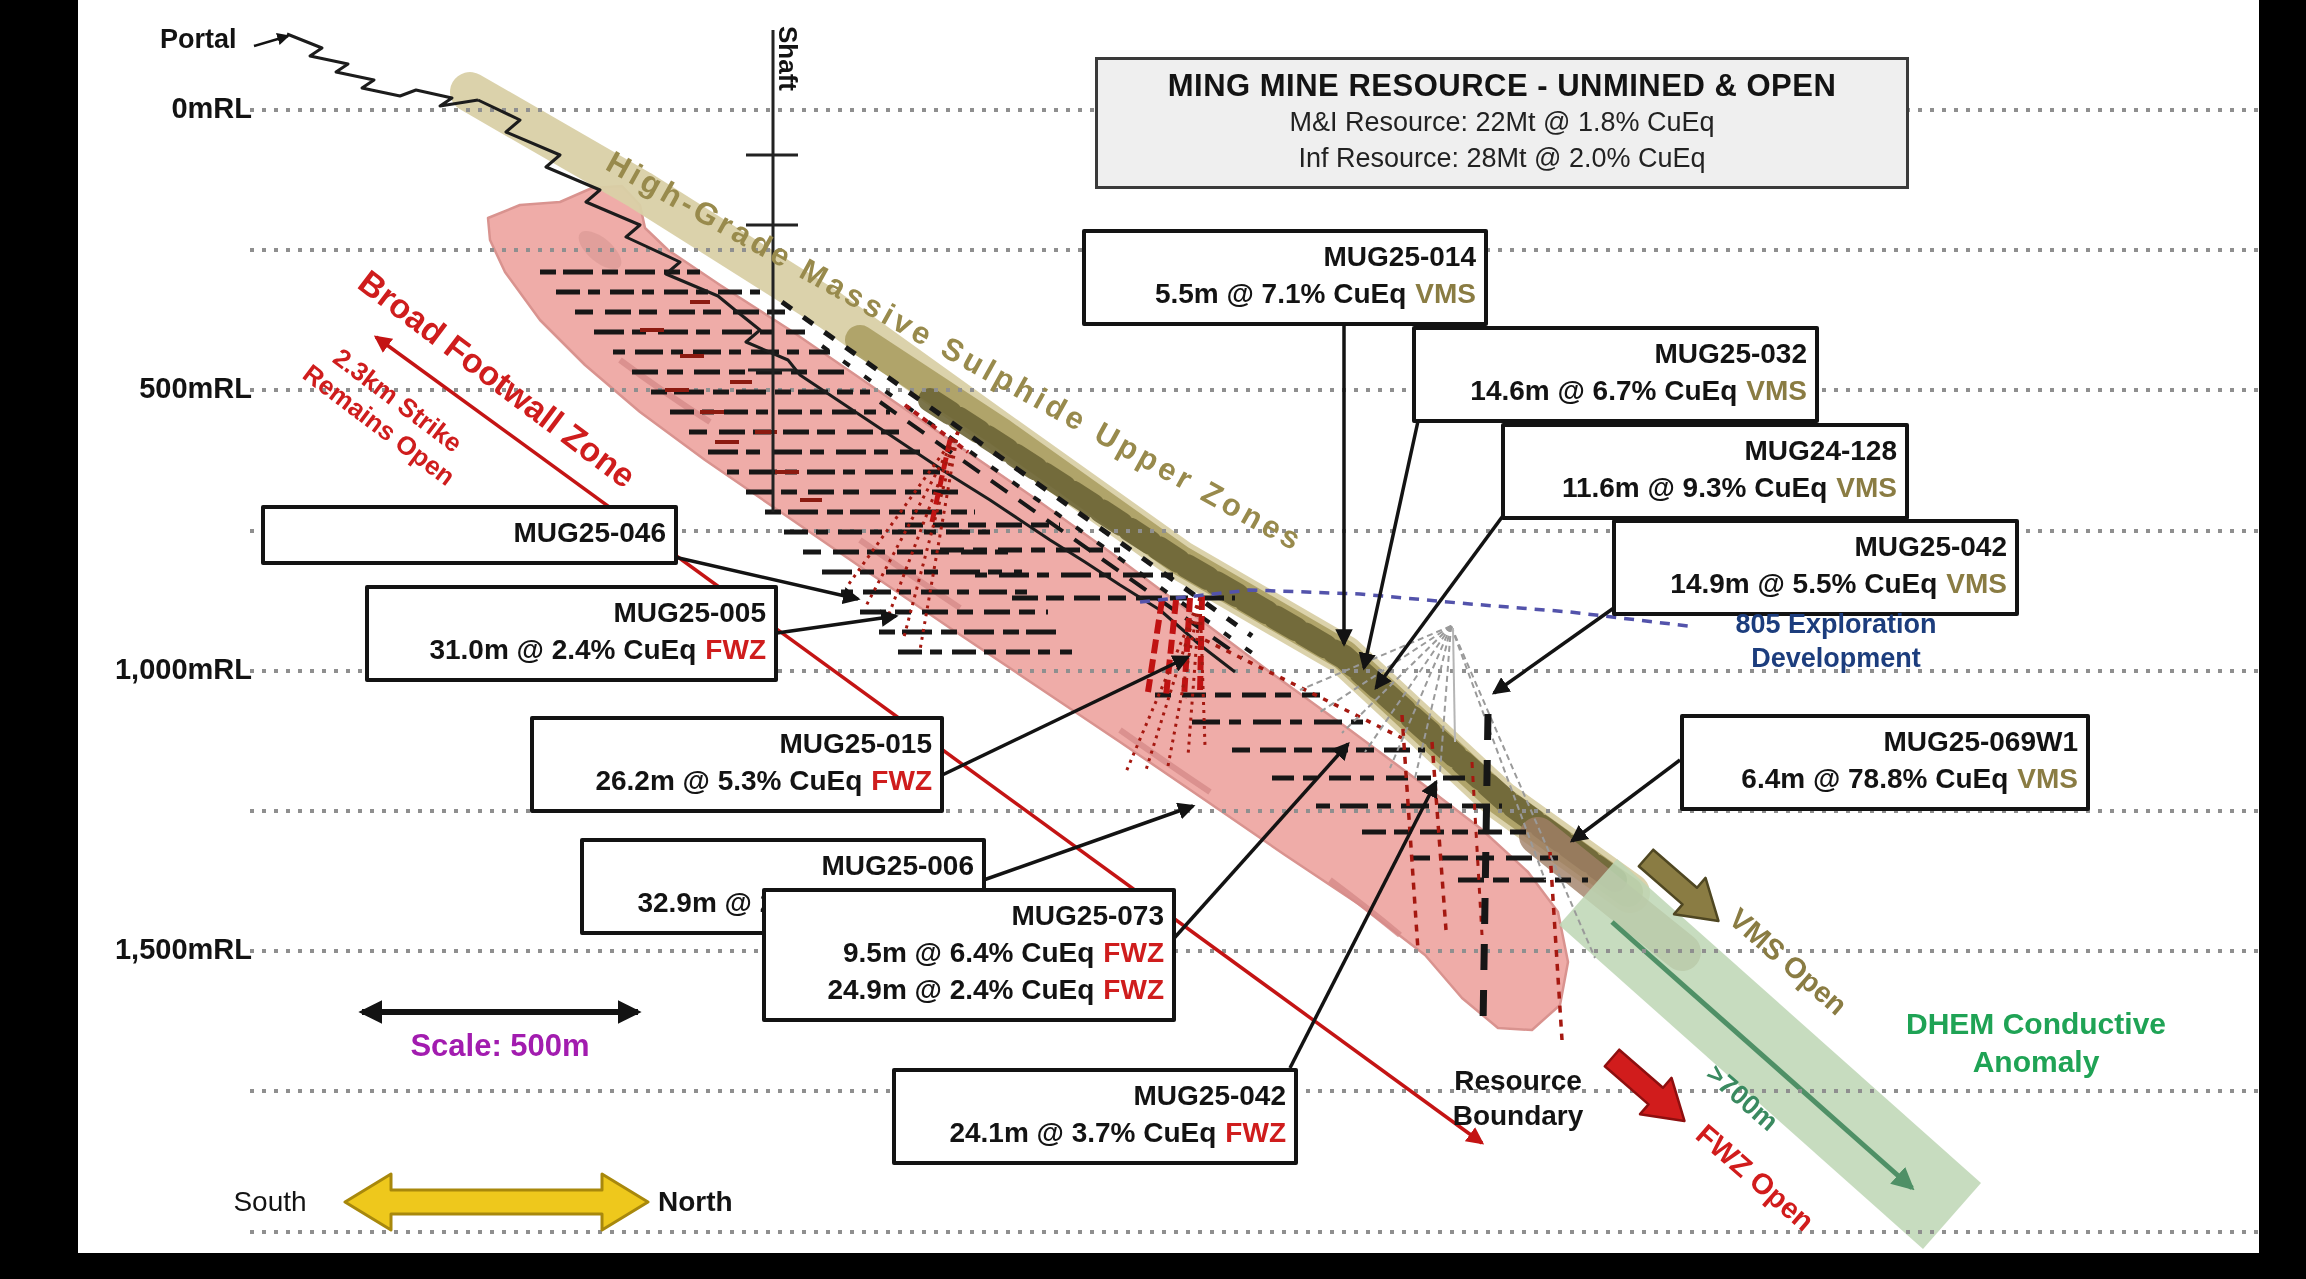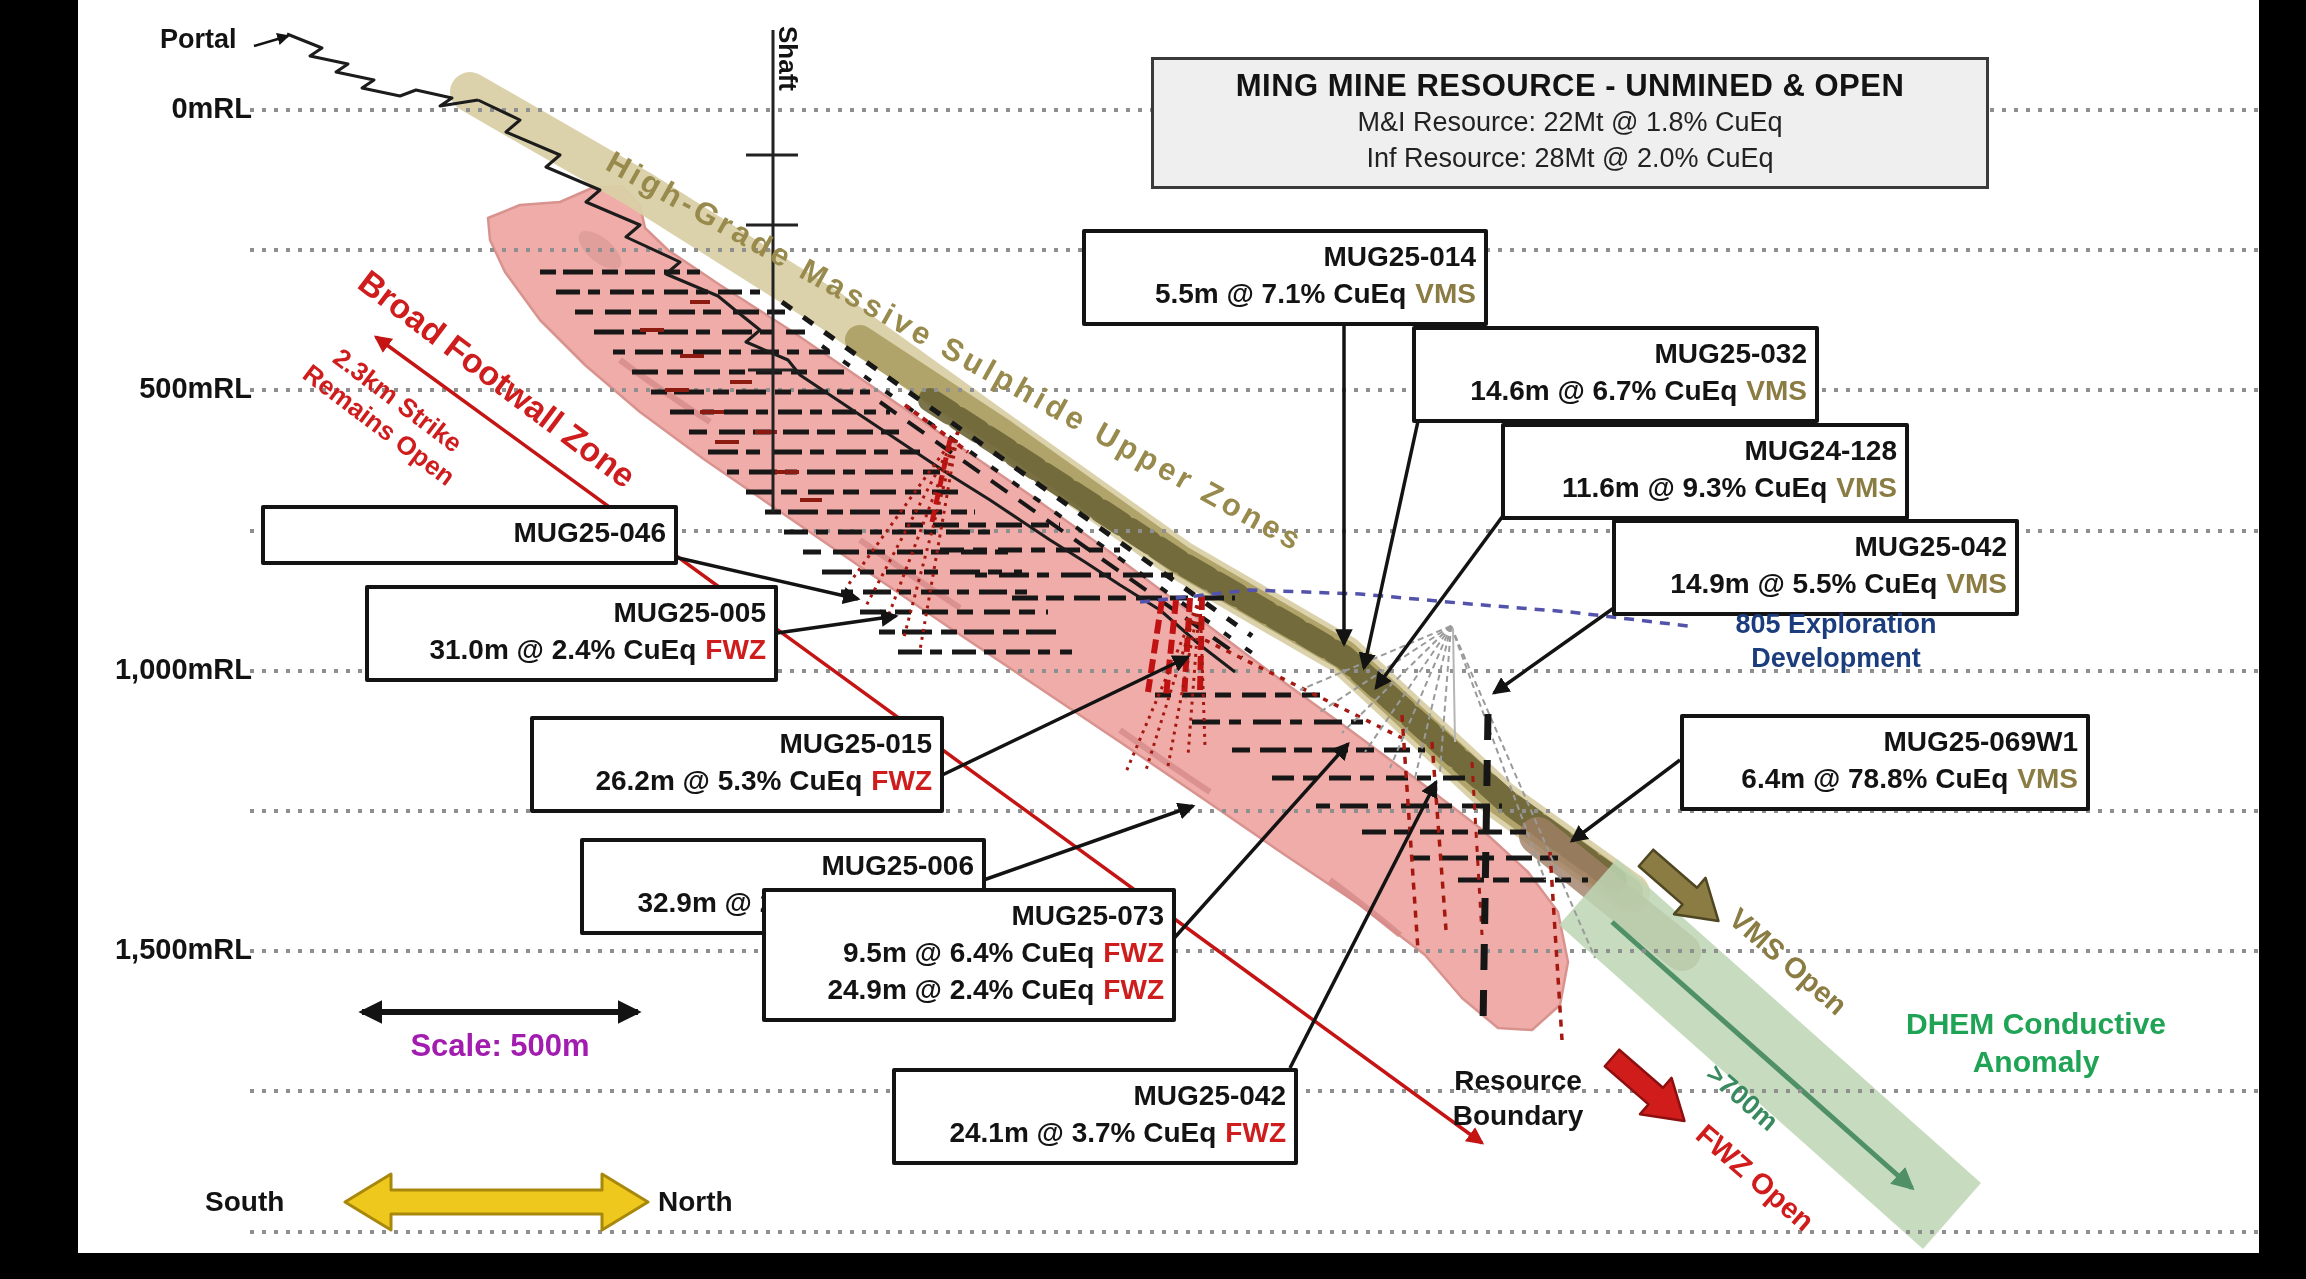"MING MINE RESOURCE - UNMINED" #titlebox { left: 1151px -> 1095px; padding: 8px 16px 10px -> 8px 4px 10px }
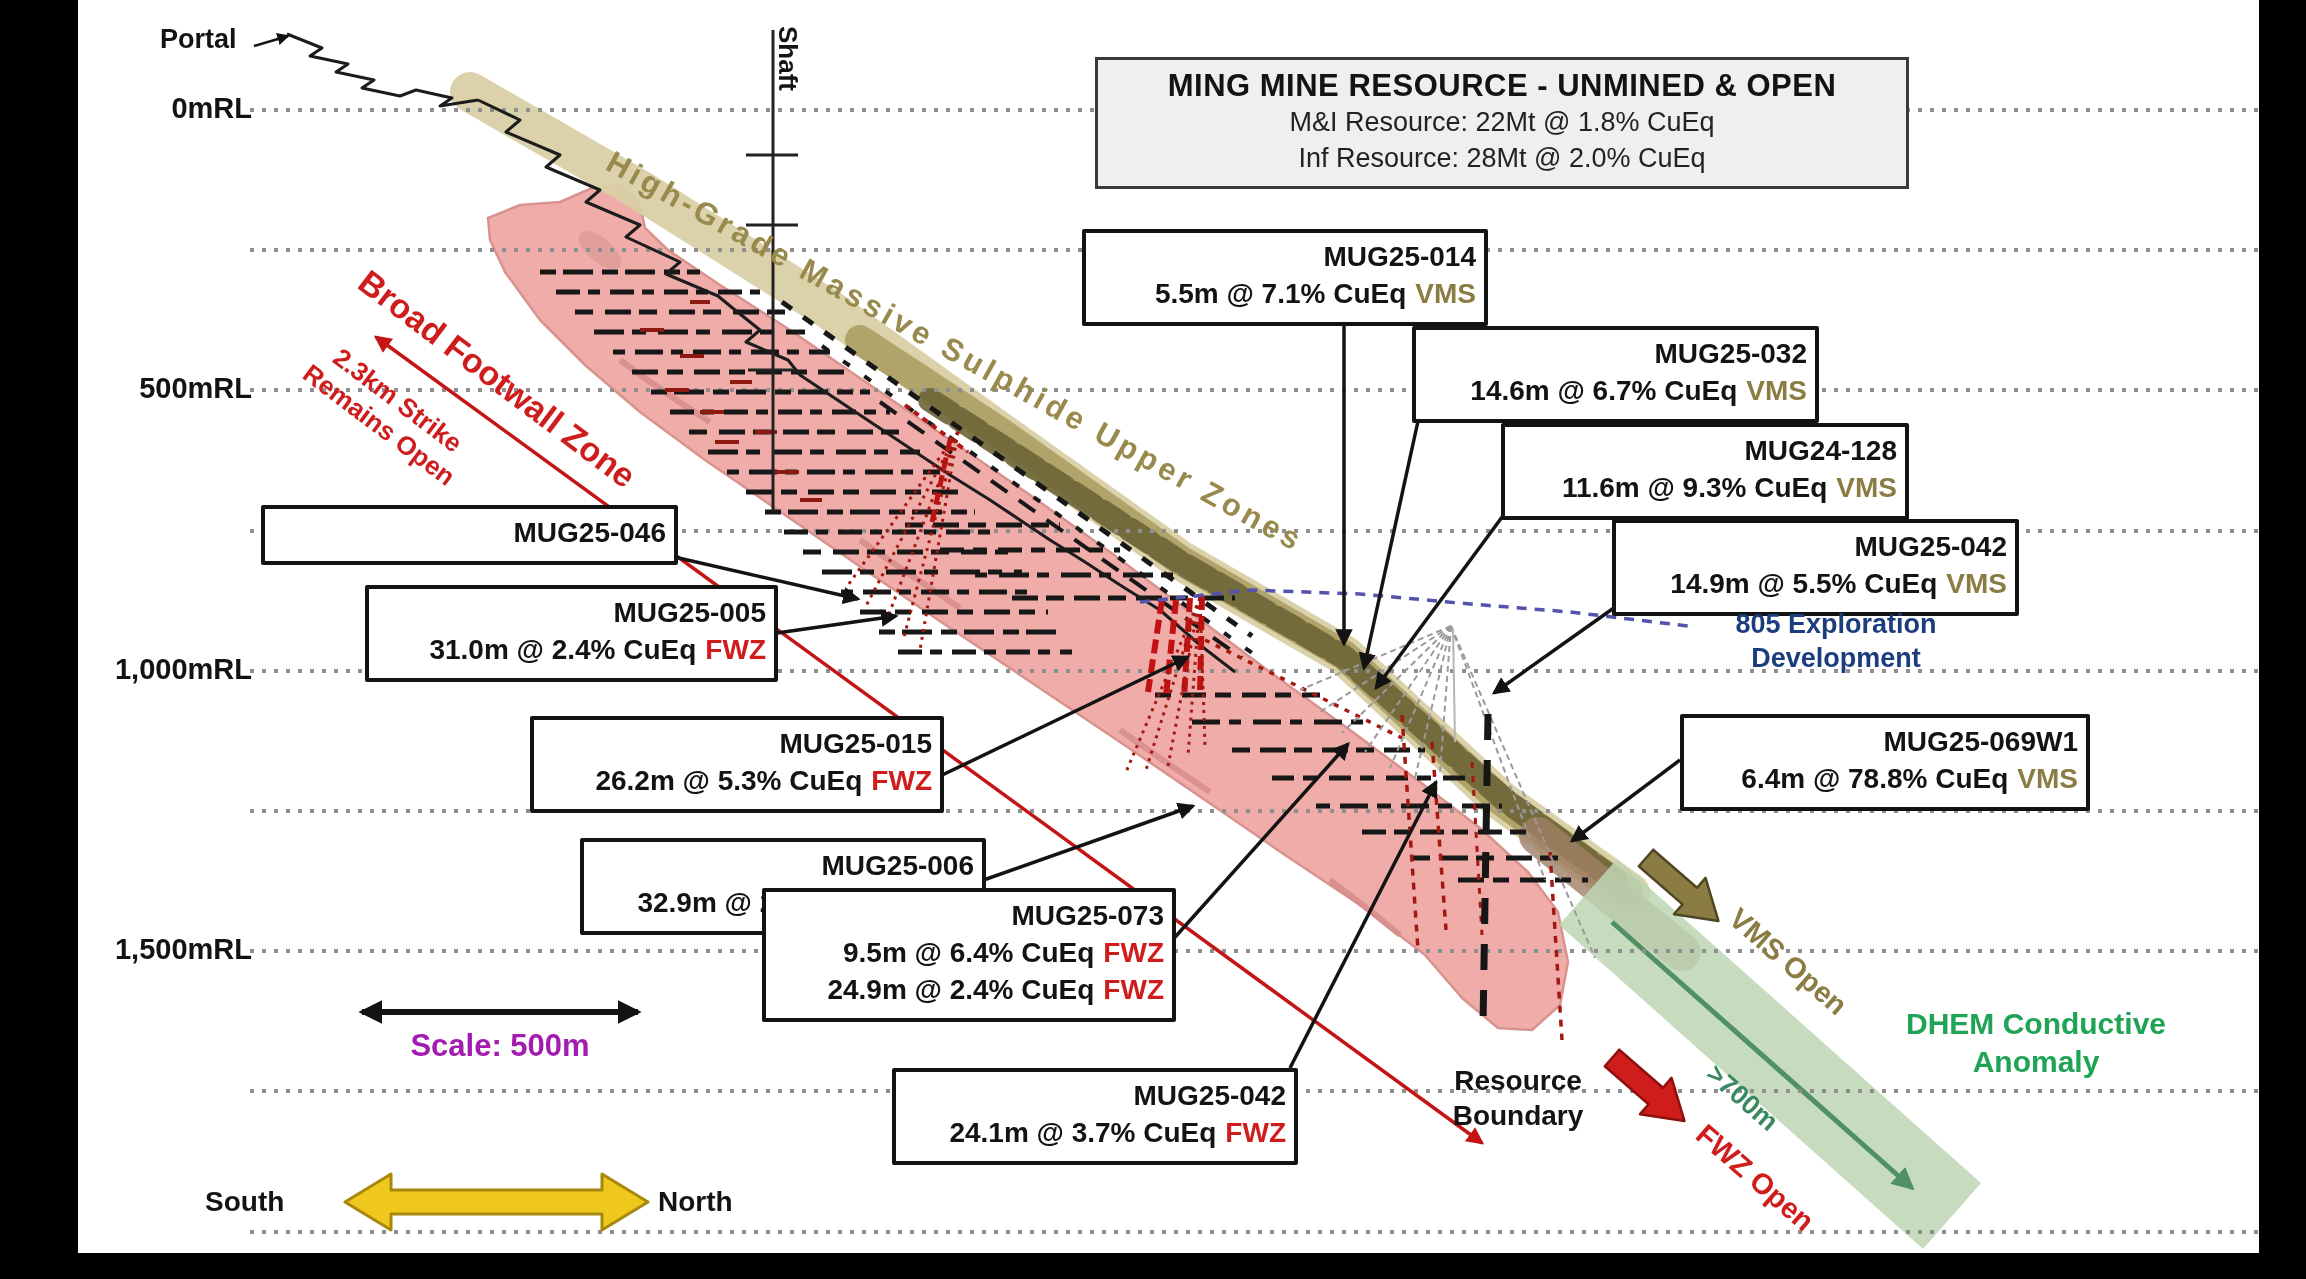"South" div.abs { font-weight: 700 -> 400; text-align: left -> center }
